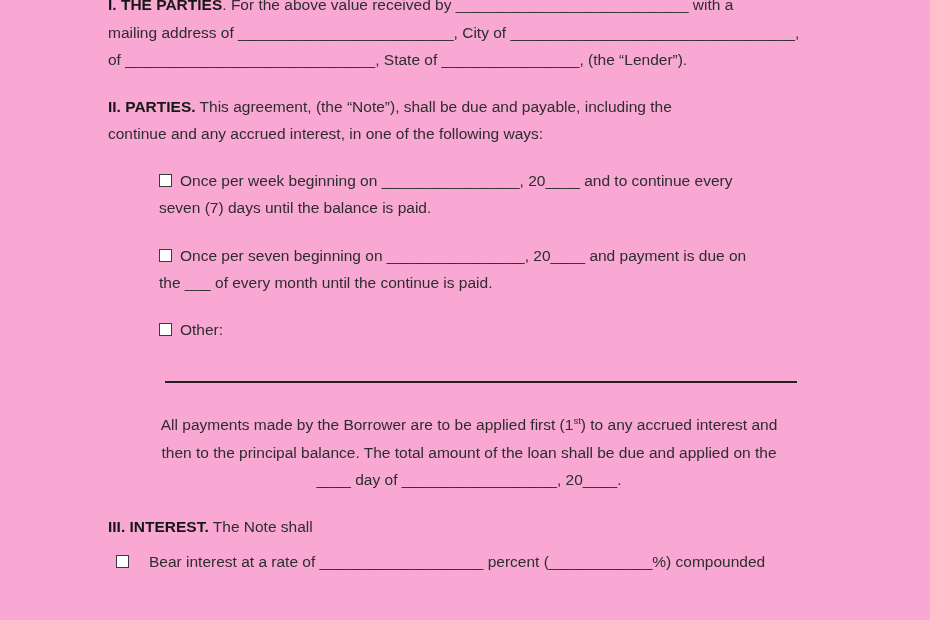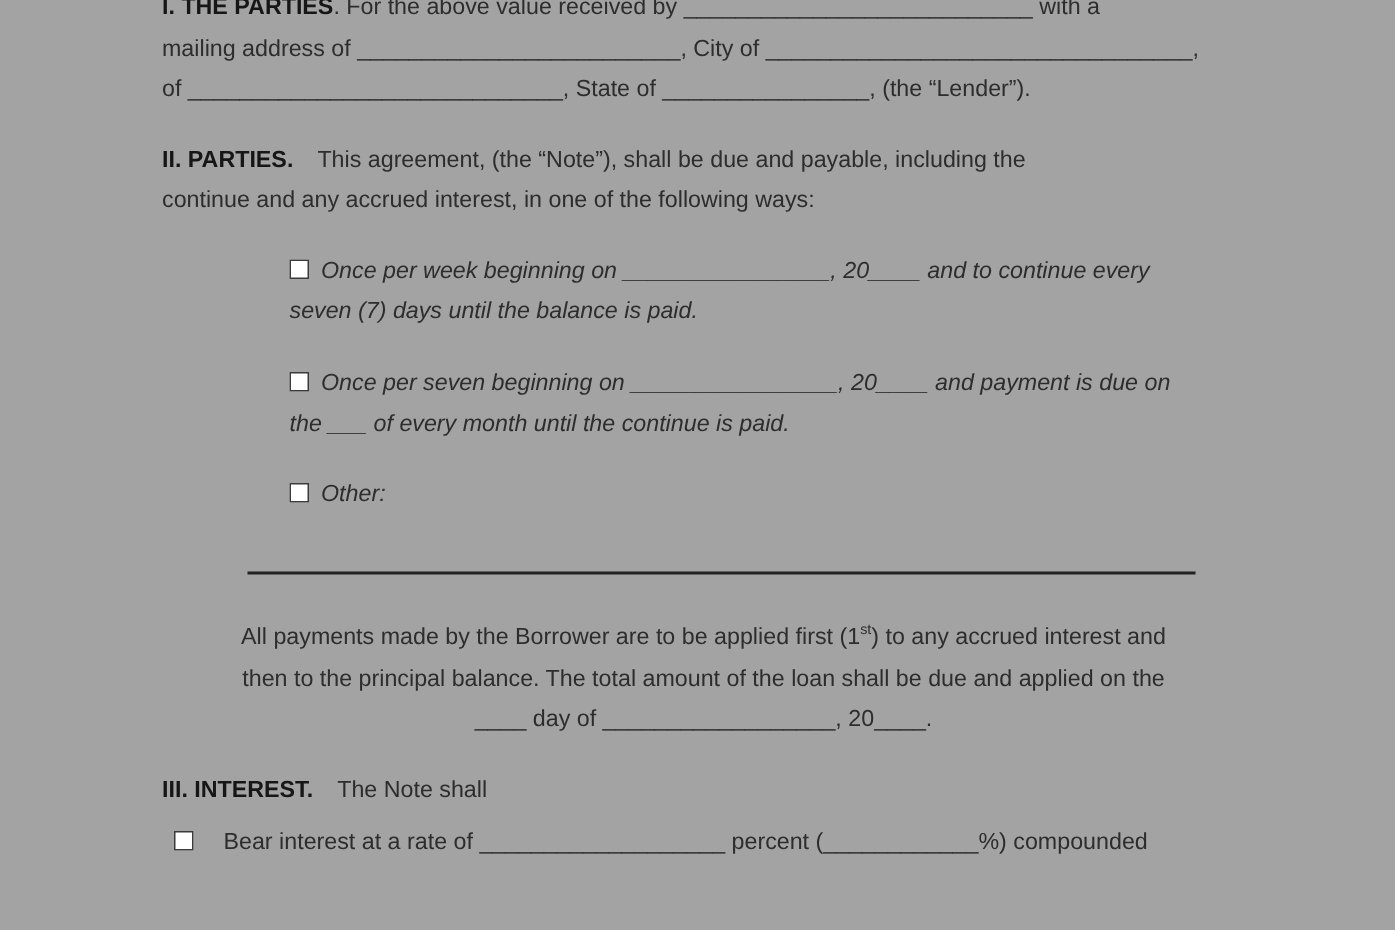"I. THE PARTIES. For the" .page { background: #a3a3a3 -> #f9a8d4 }
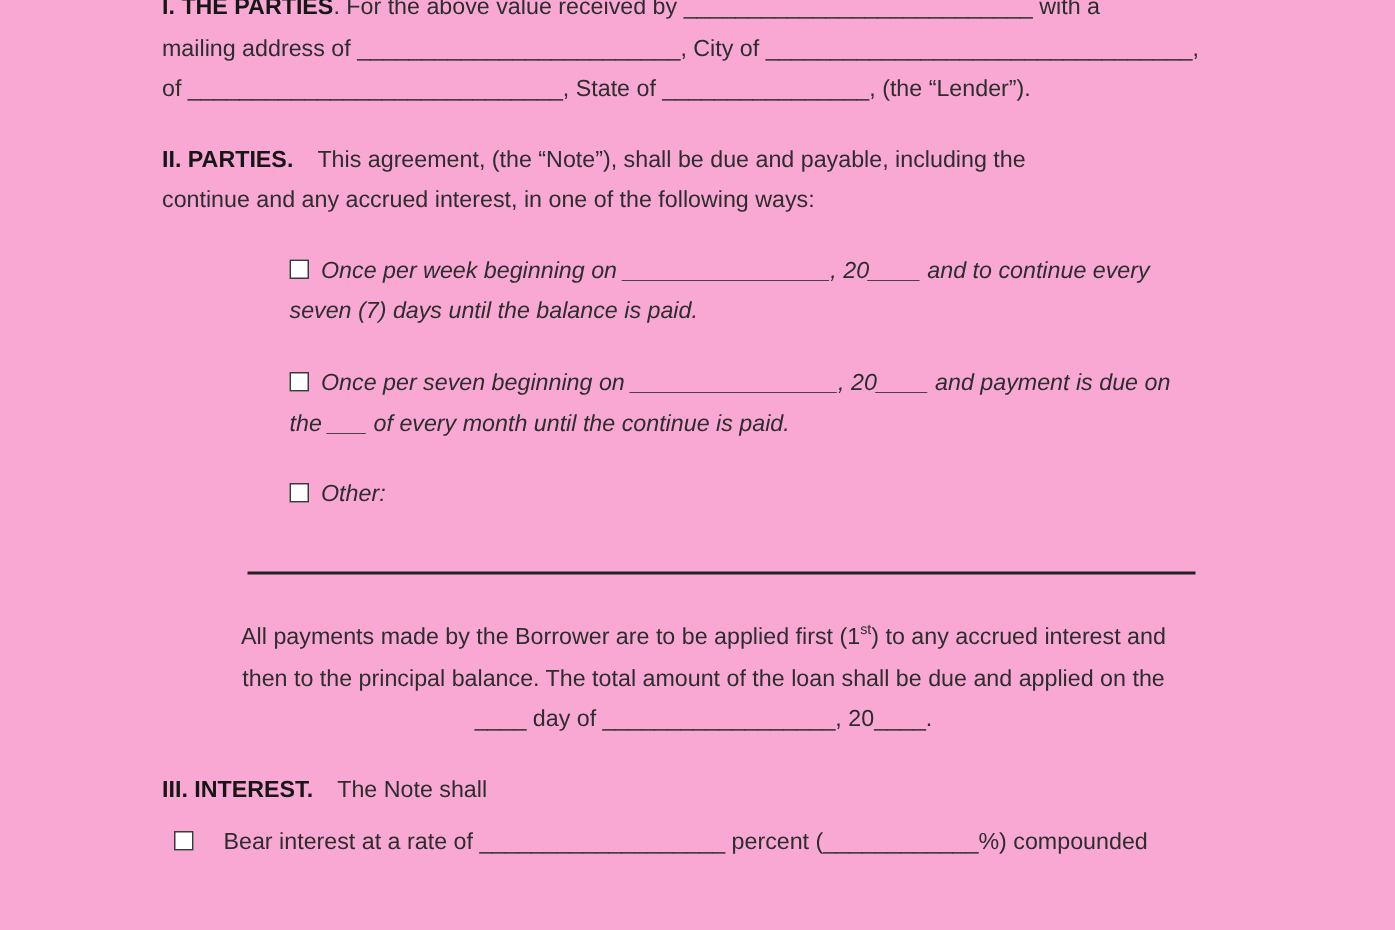"This agreement, (the “Note”), shall" .after-heading { margin-left: 12px -> 0 }
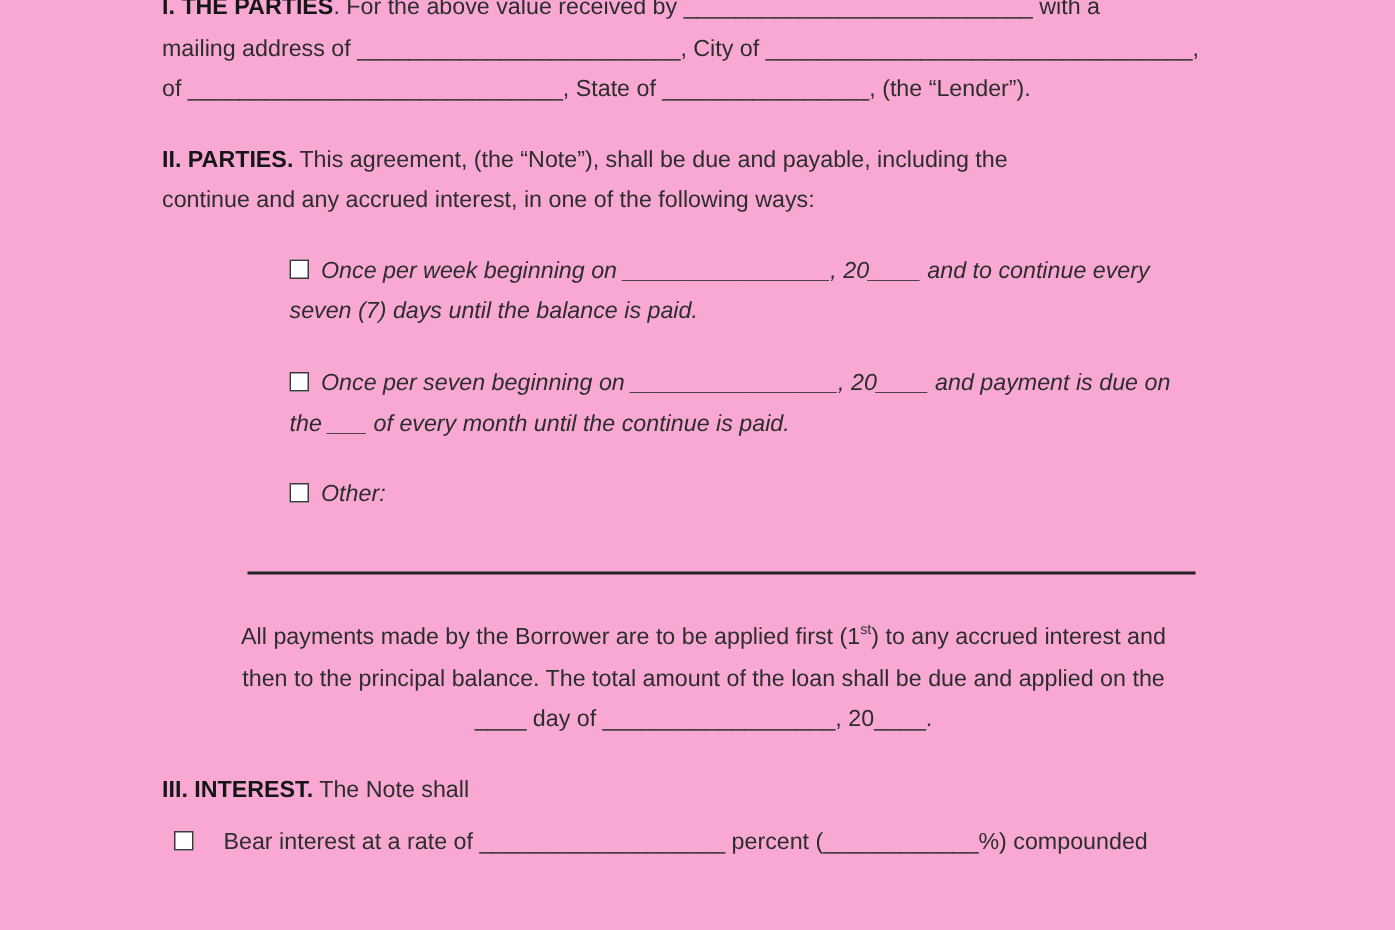"Once per week beginning on" .option { font-style: italic -> none; margin-left: 85px -> 51px }
